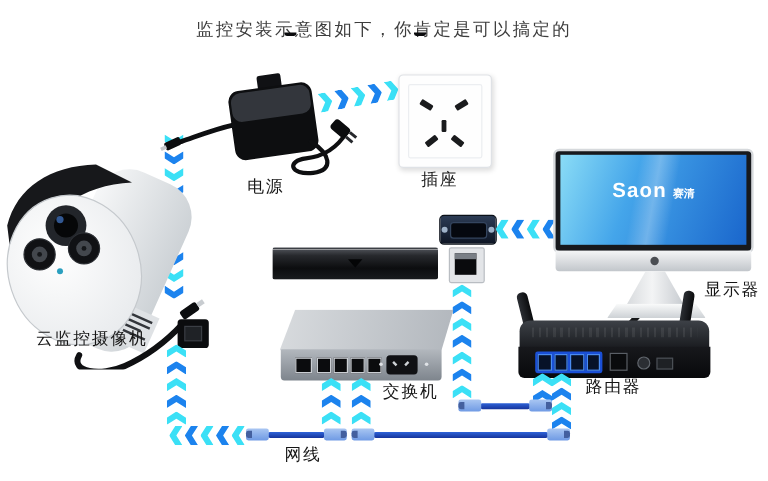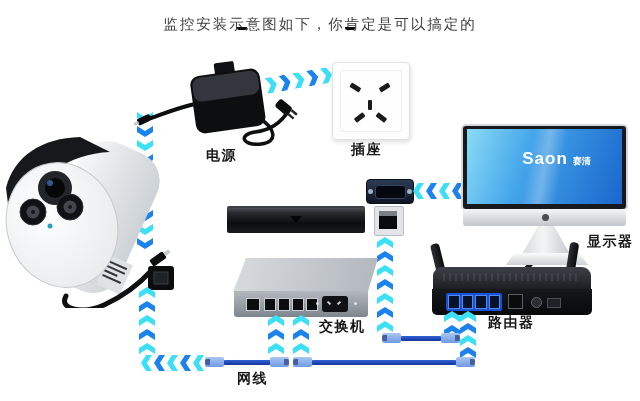"电源" .lbl { font-weight: 700 -> 400 }
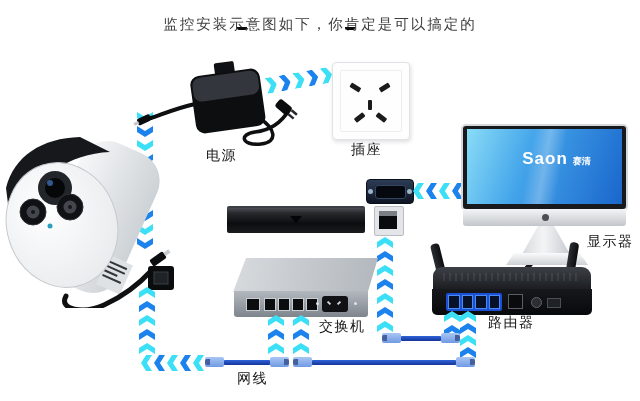"Saon 赛清" .screen-logo { left: 12px -> 0 }
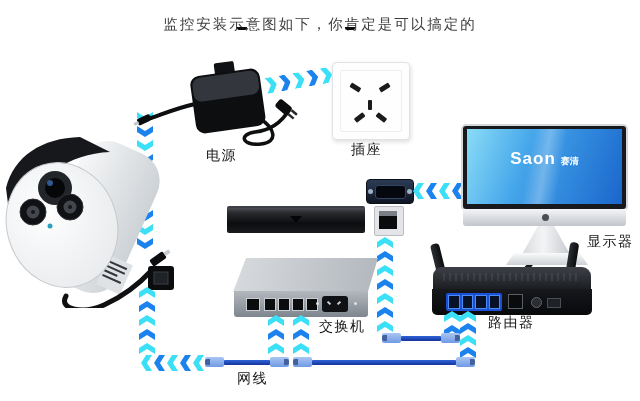"云监控摄像机" div.lbl { html: none -> <div>云监控摄像机</div> }
